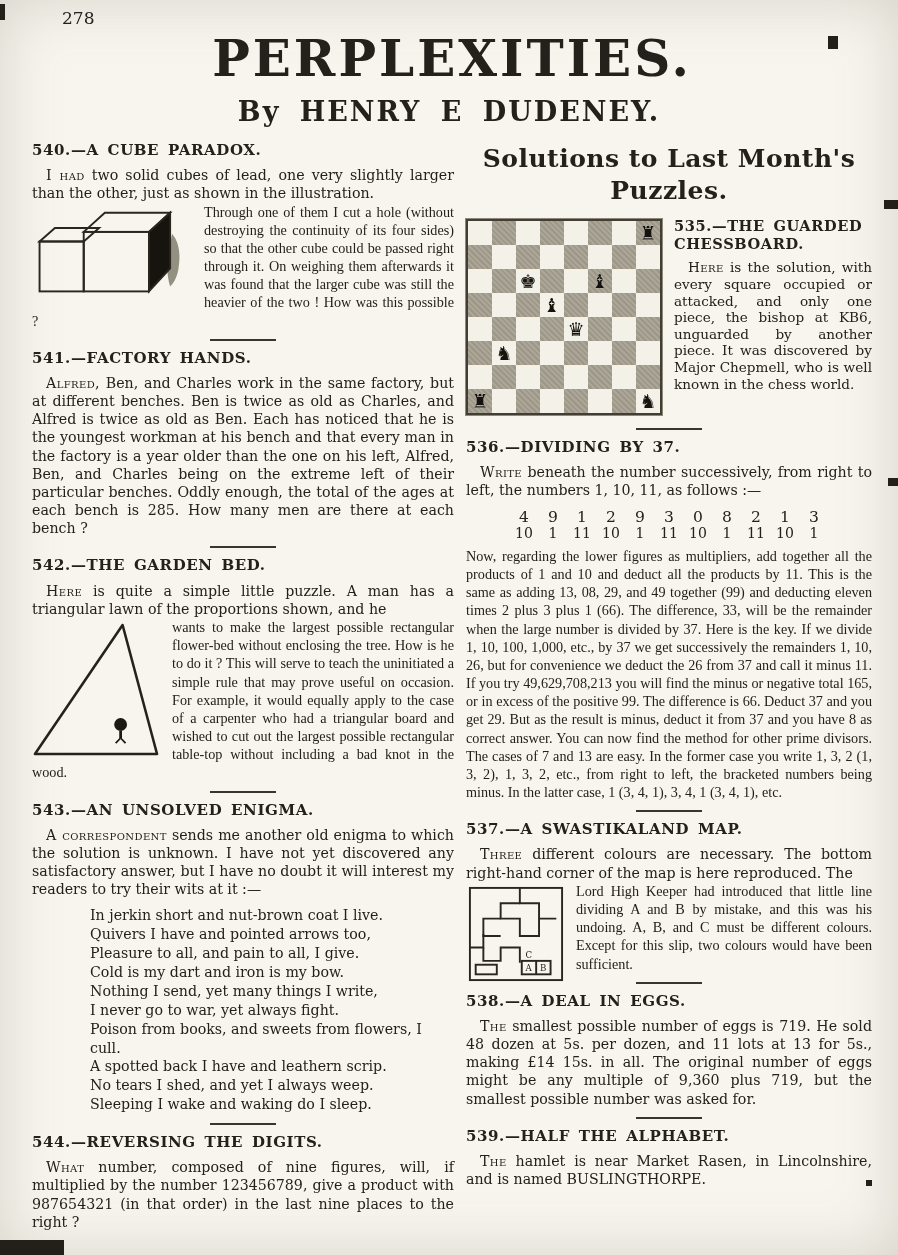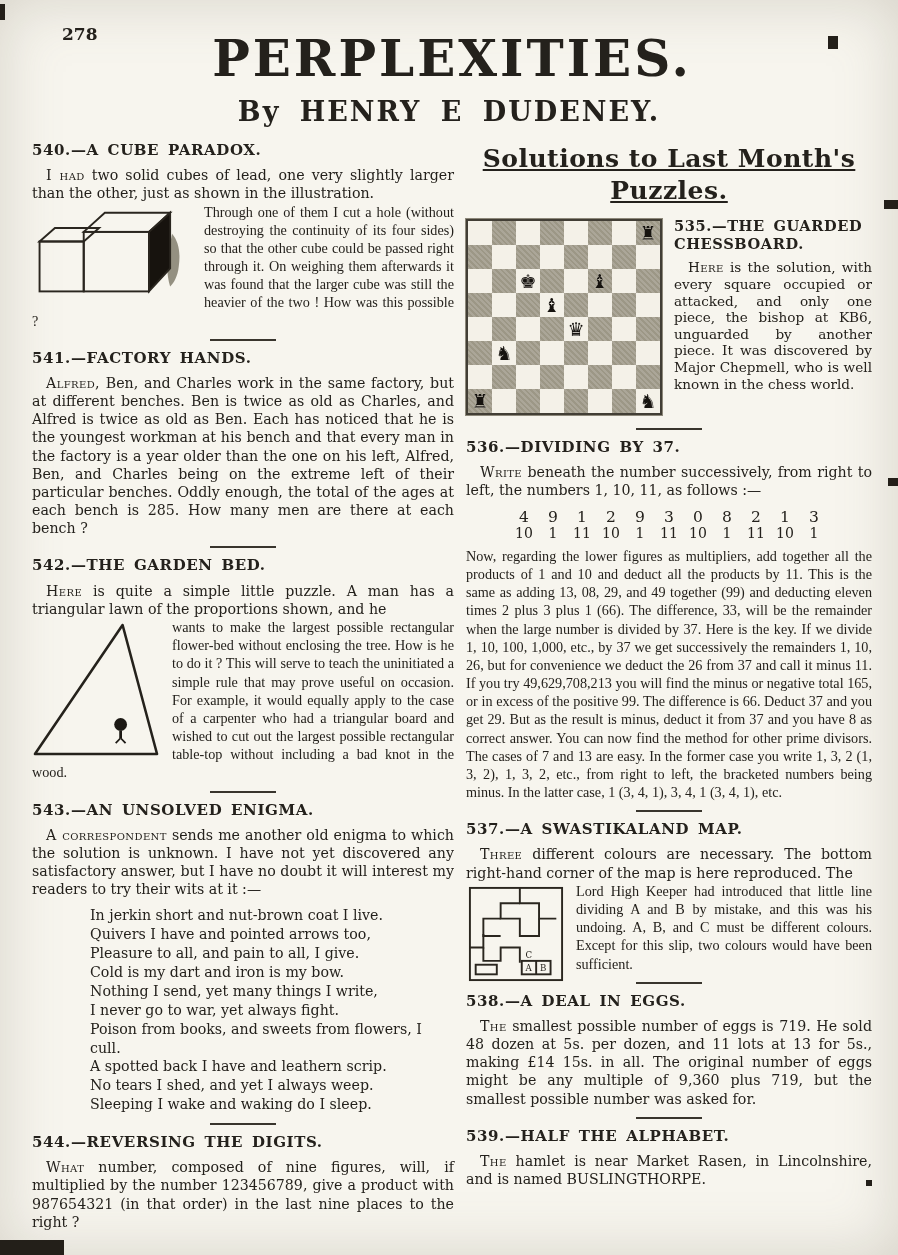"278" .page-number { font-weight: bold -> normal; top: 24px -> 8px }
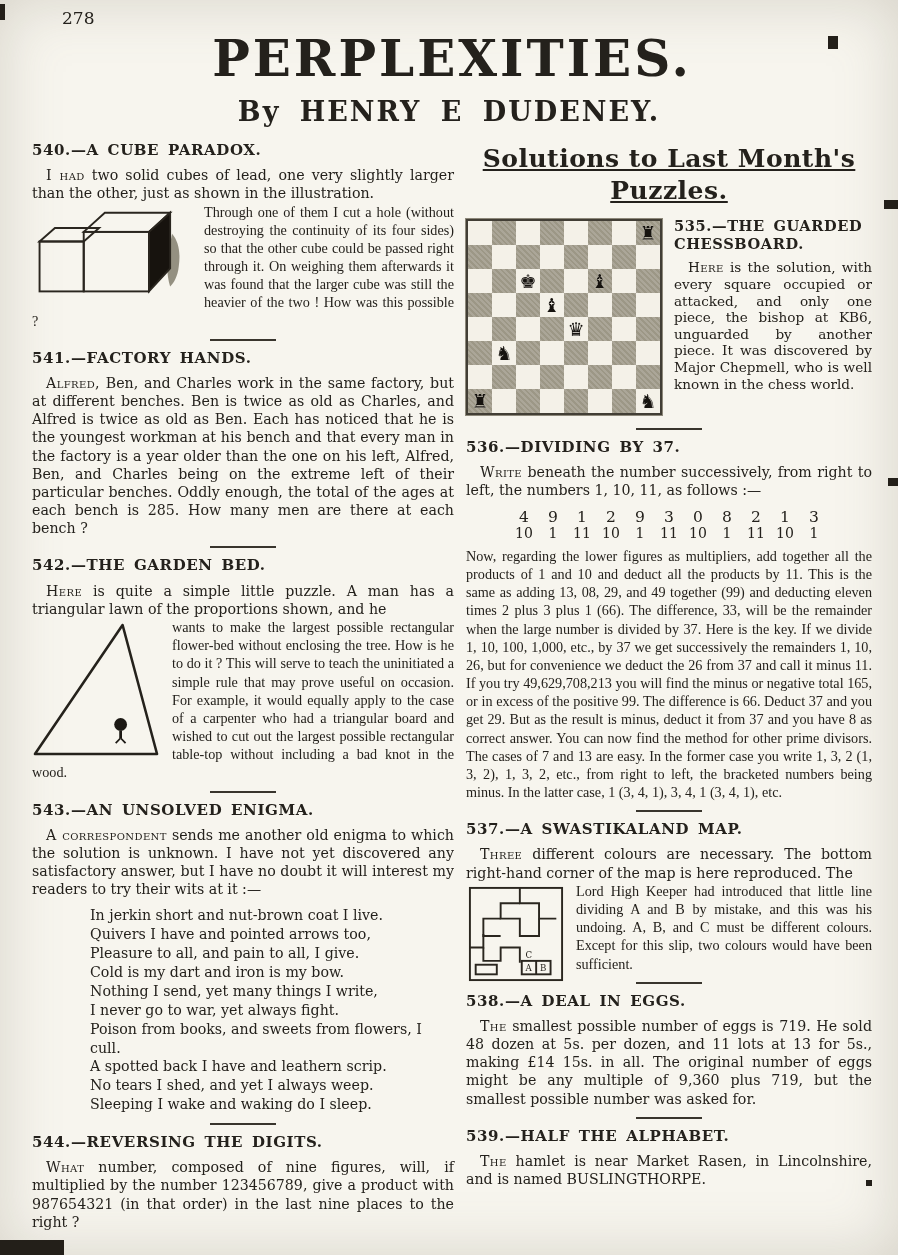"Solutions to Last Month's Puzzles." .solutions-head { text-decoration: underline -> none }
